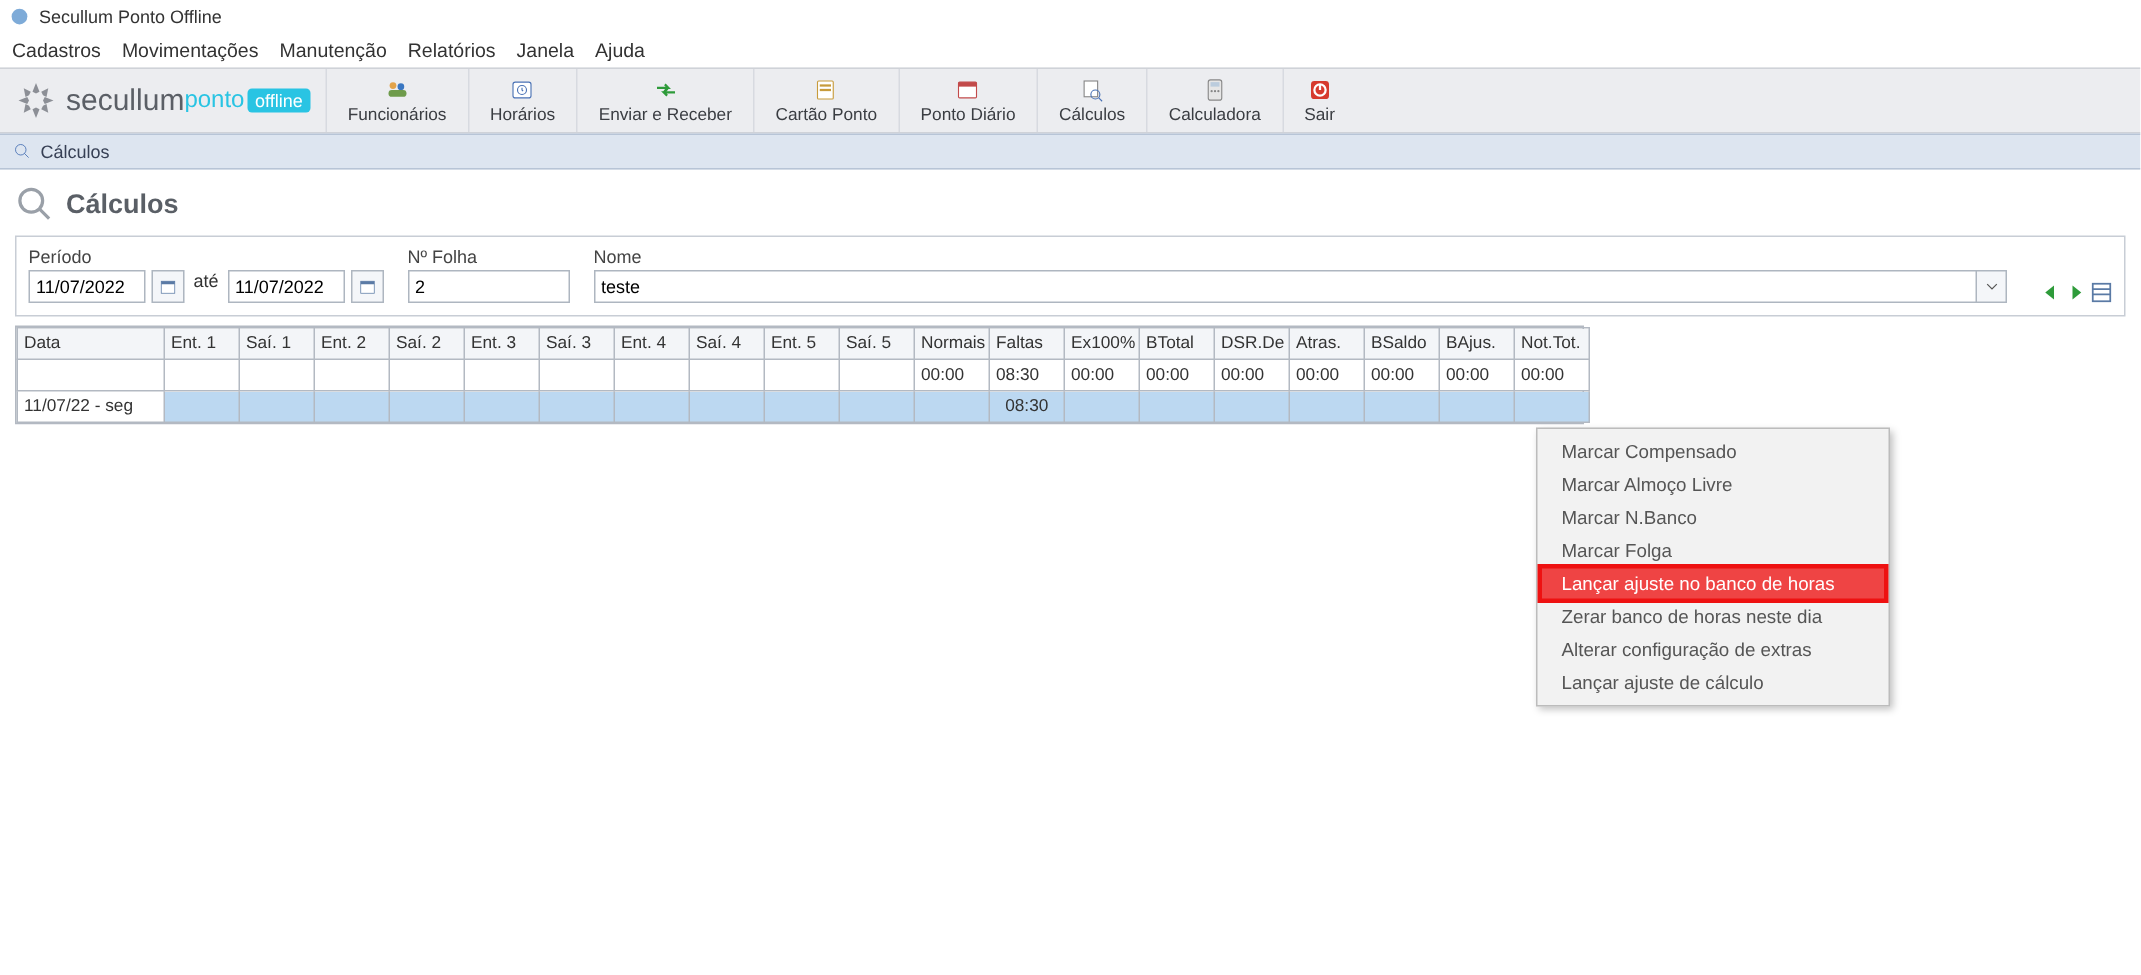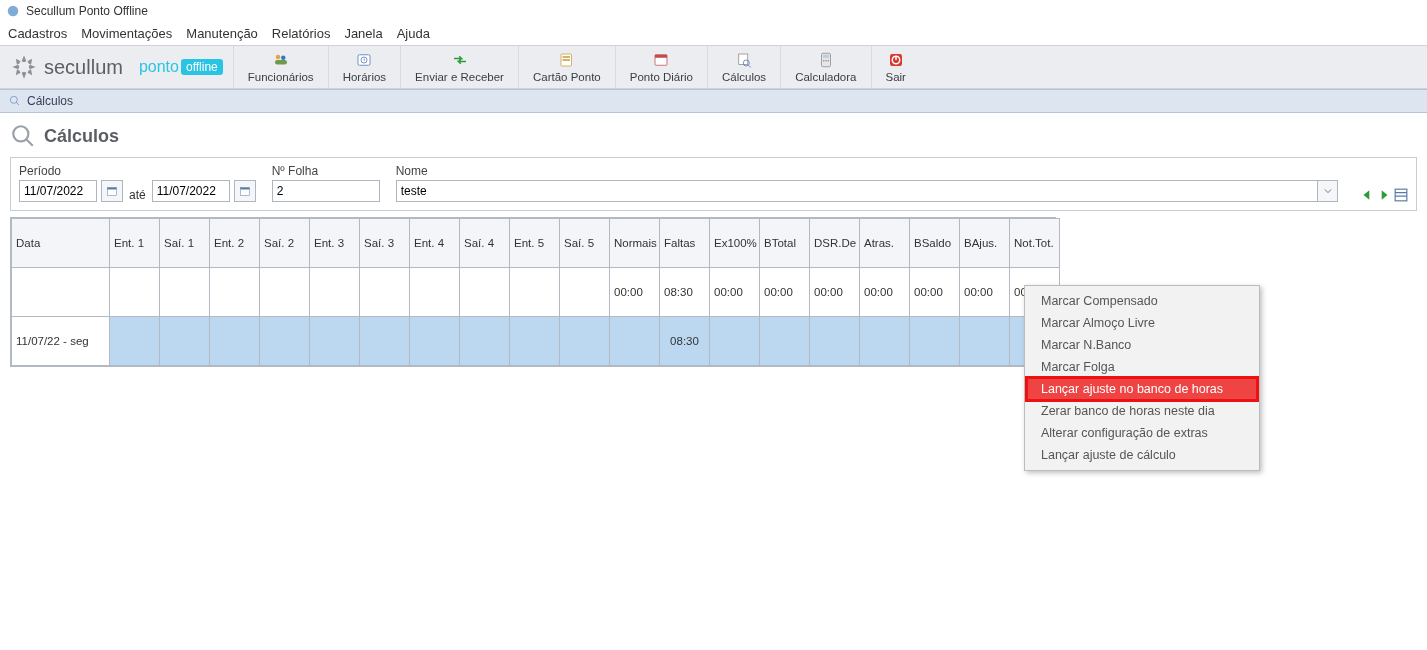"ponto" .brand .ponto { margin-left: 16px -> 0 }
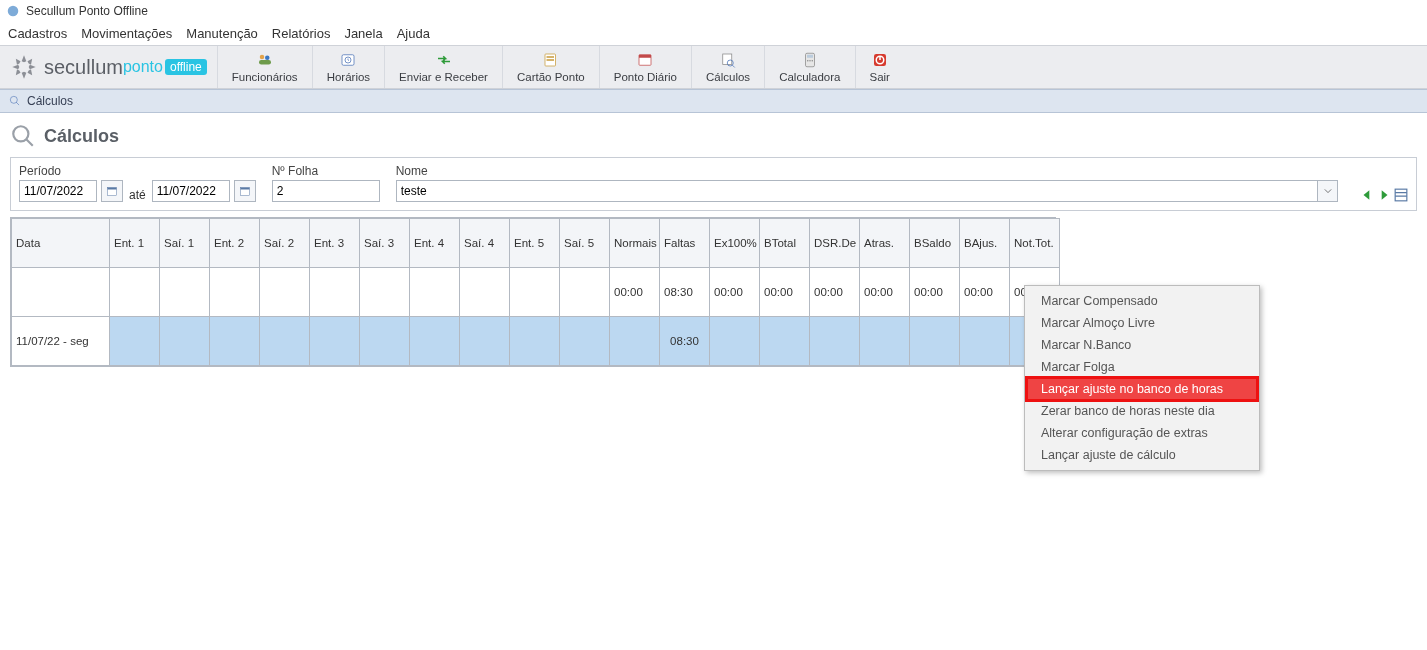"11/07/2022" .range { align-items: flex-end -> flex-start }
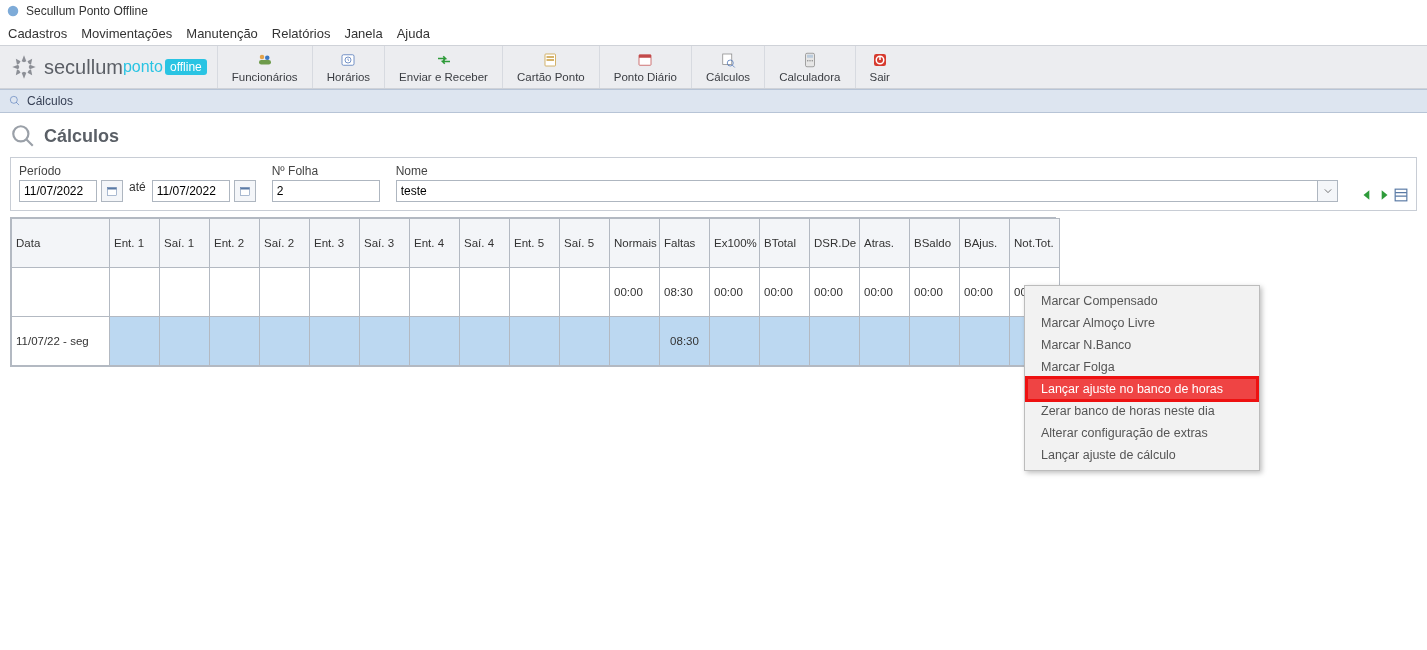"Data" th, td { padding: 18px 4px -> 4px 4px }
